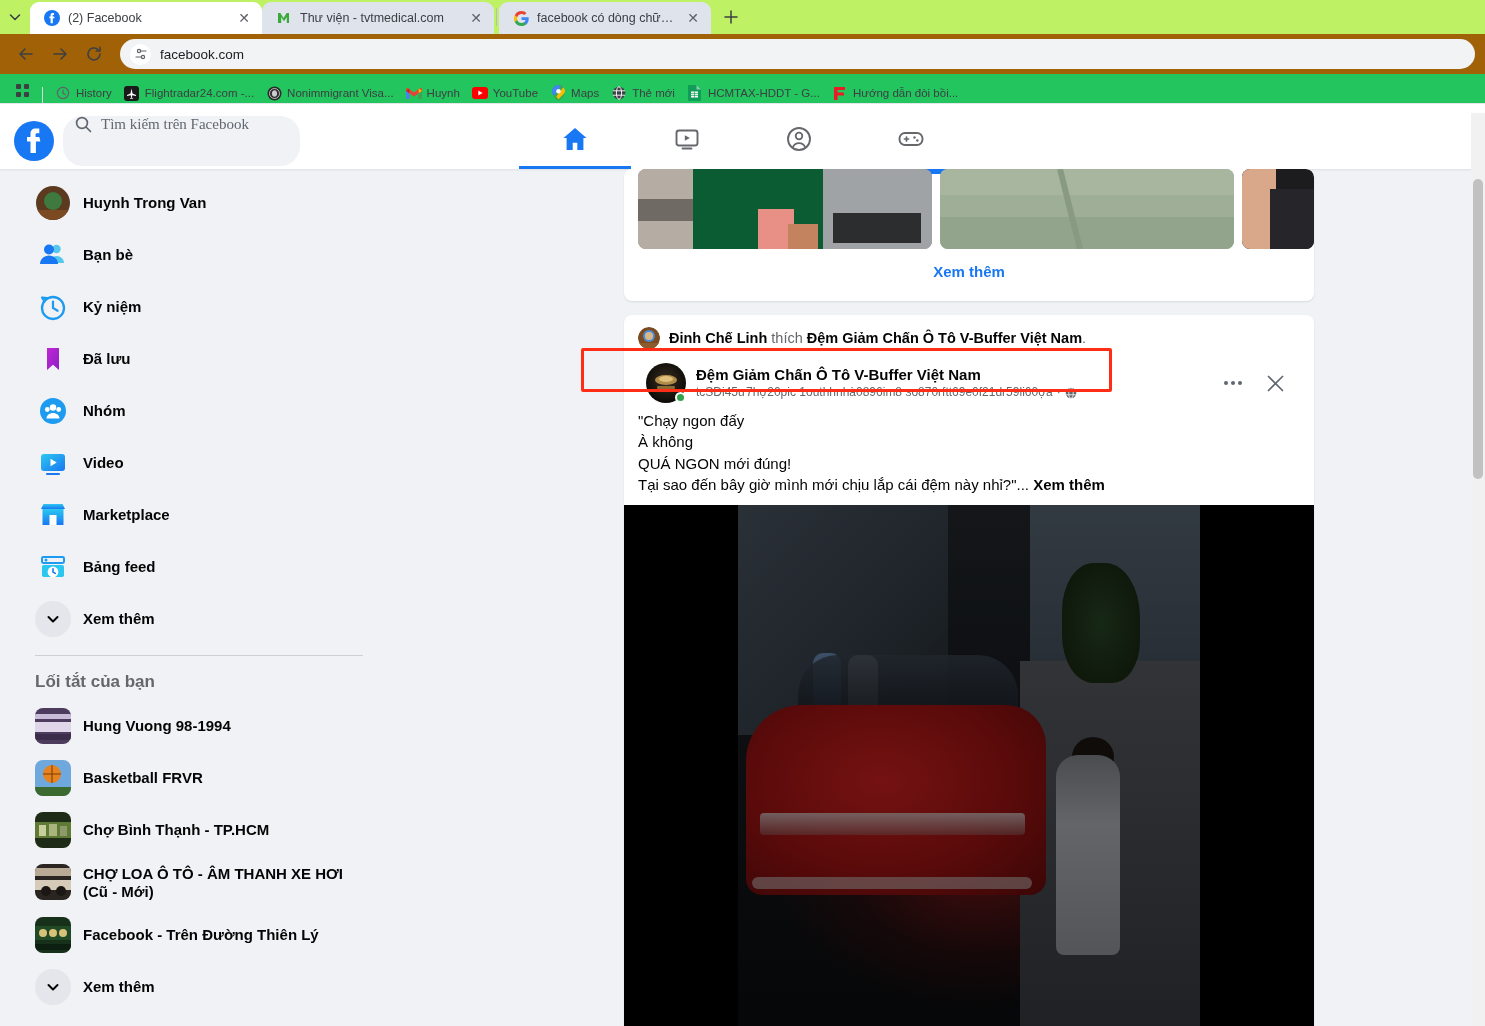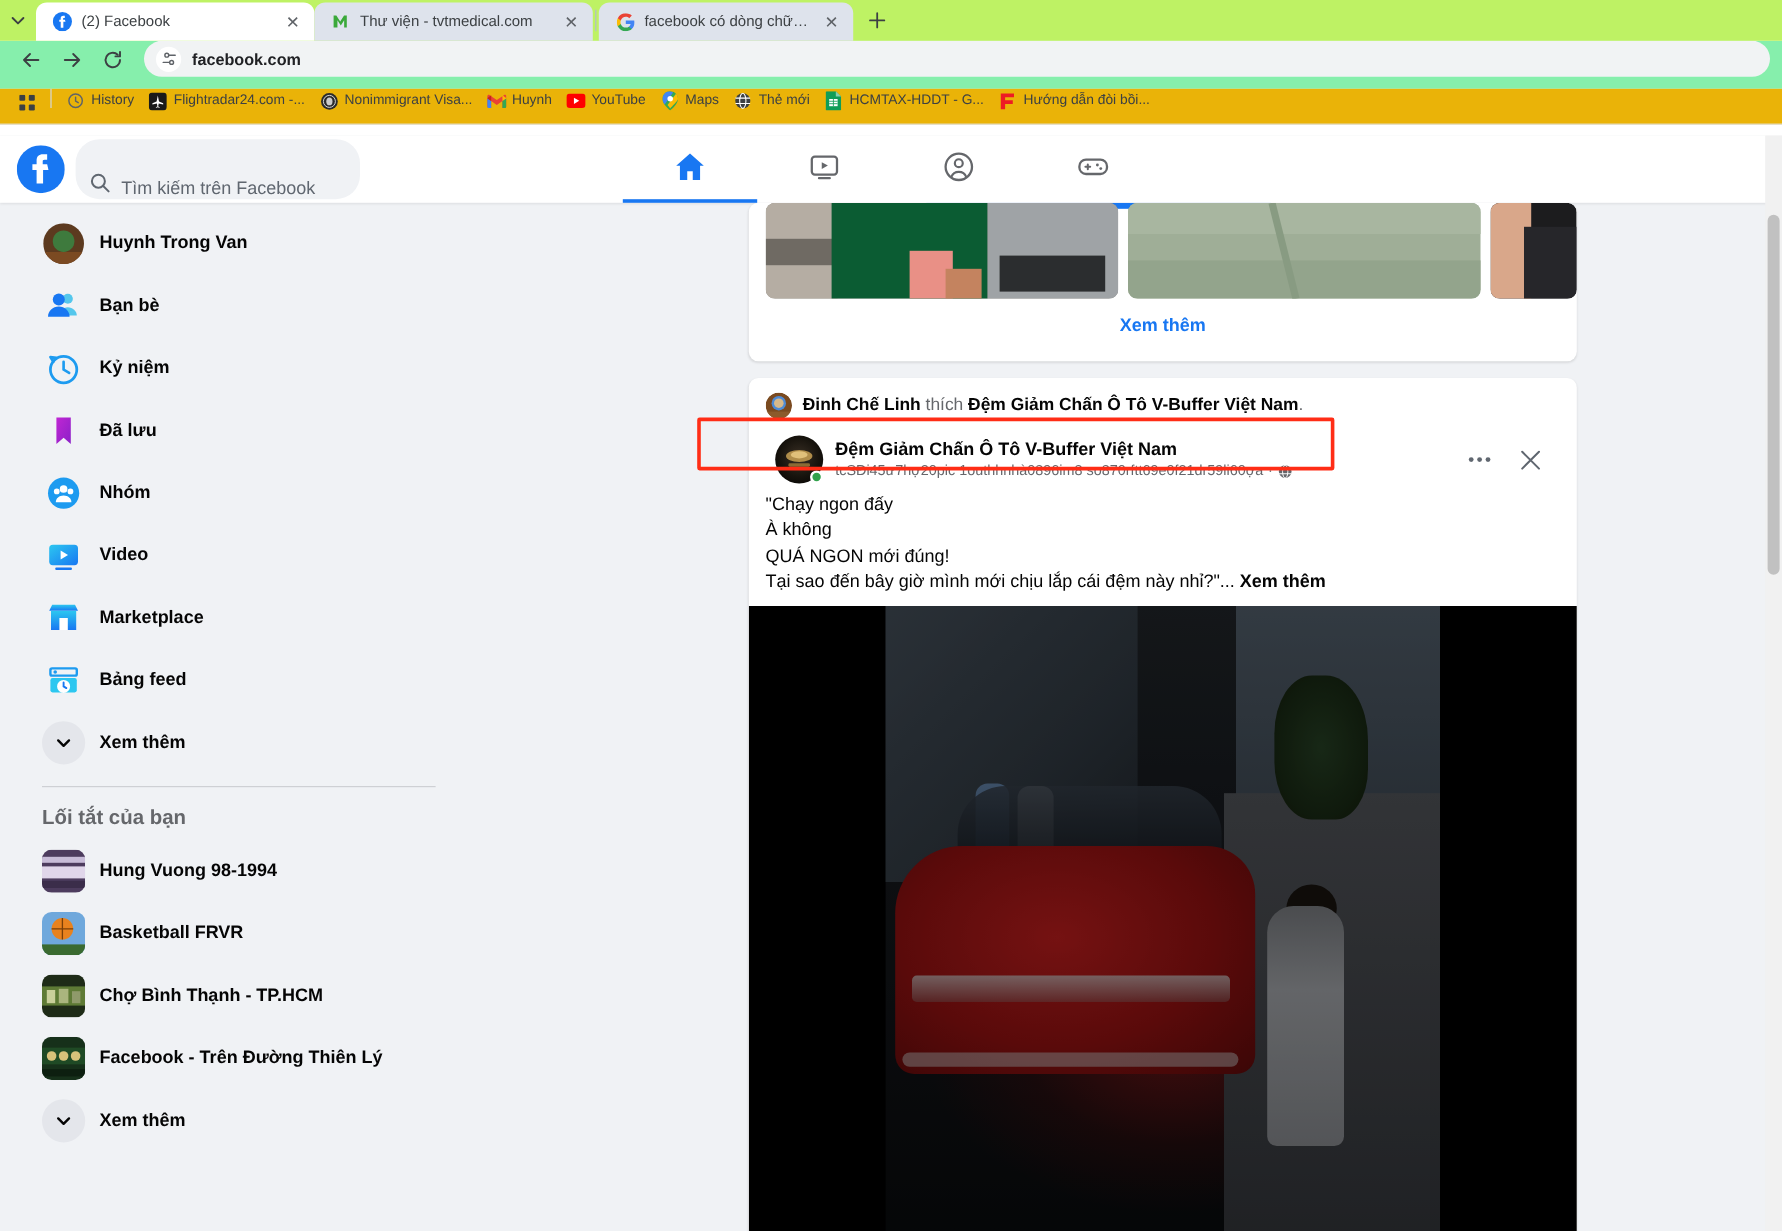"facebook.com" .toolbar { align-items: flex-start -> center; background: #86efac -> #a16207; font-weight: bold -> none }
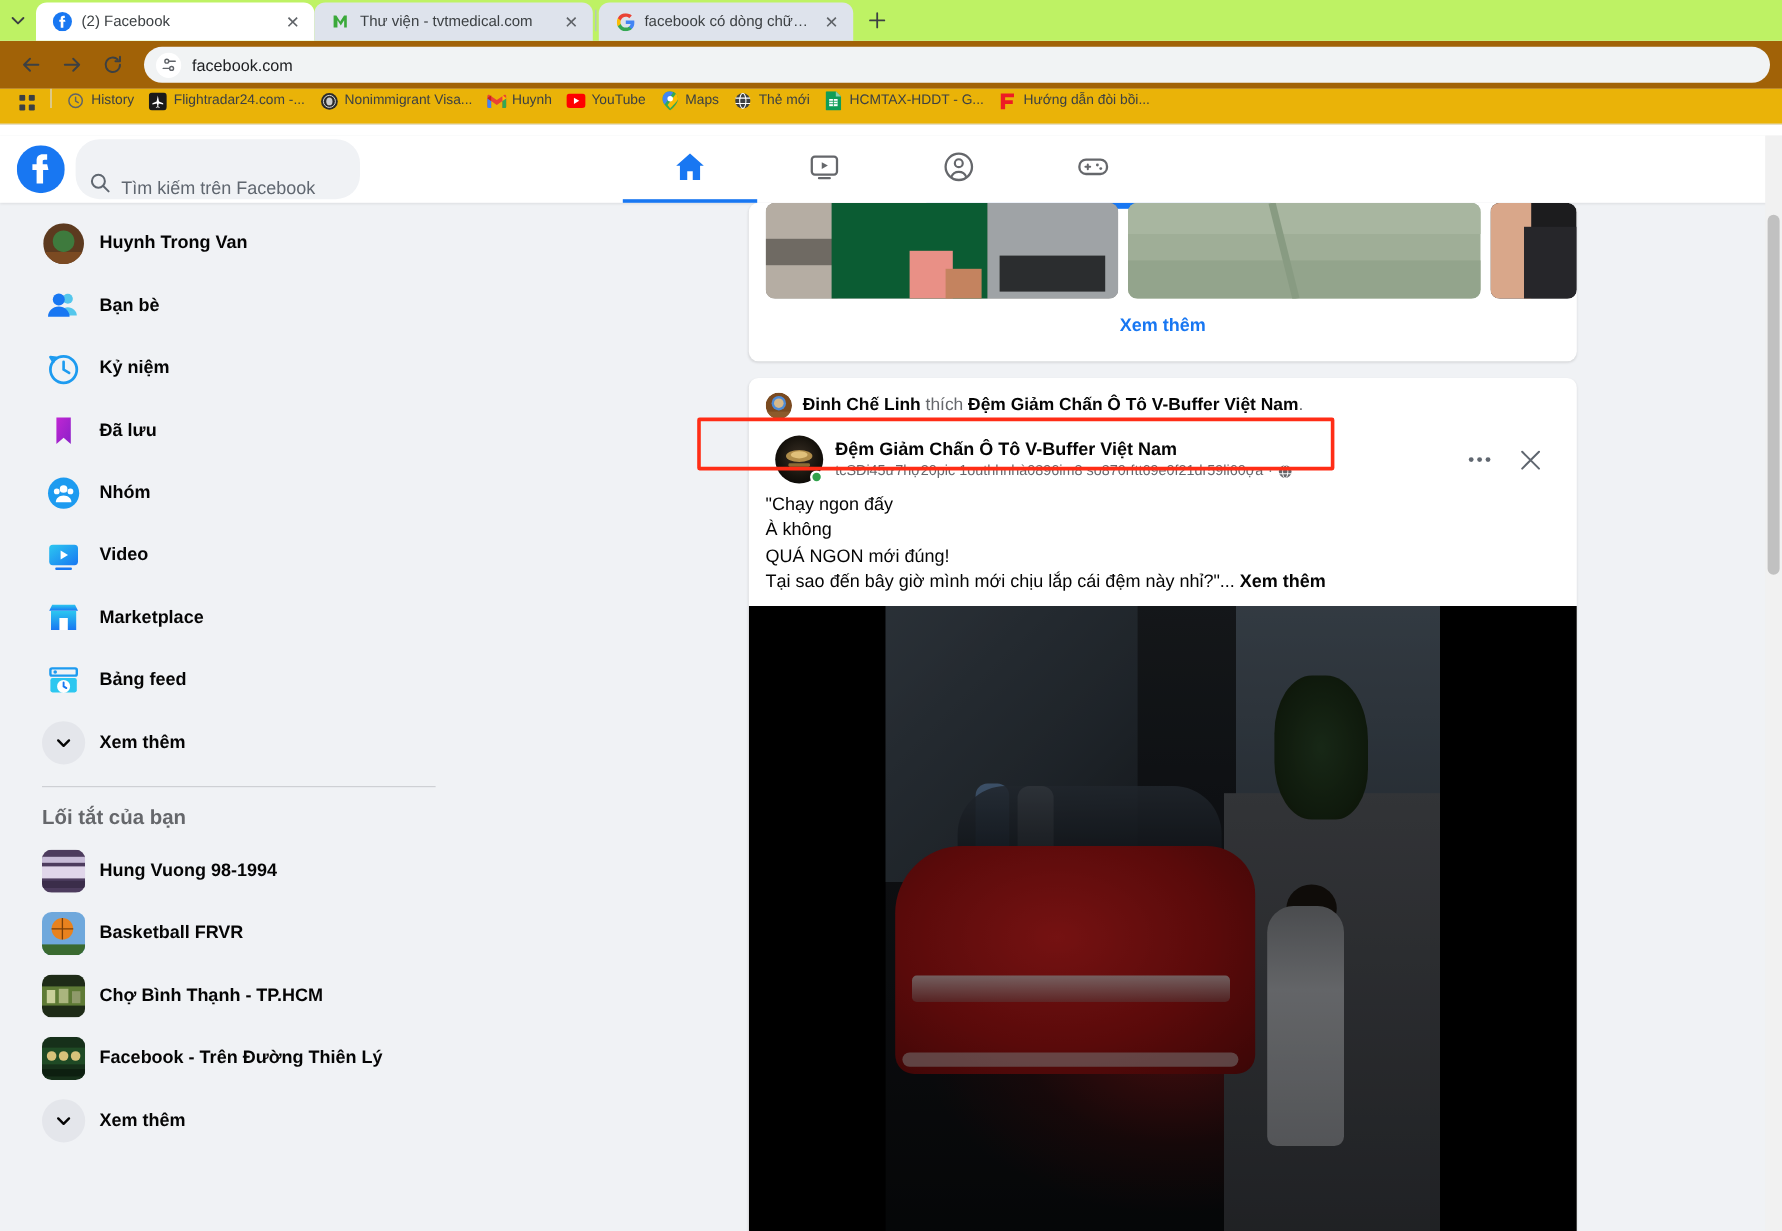"History" .bookmarks { align-items: flex-start -> flex-end; background: #eab308 -> #22c55e }
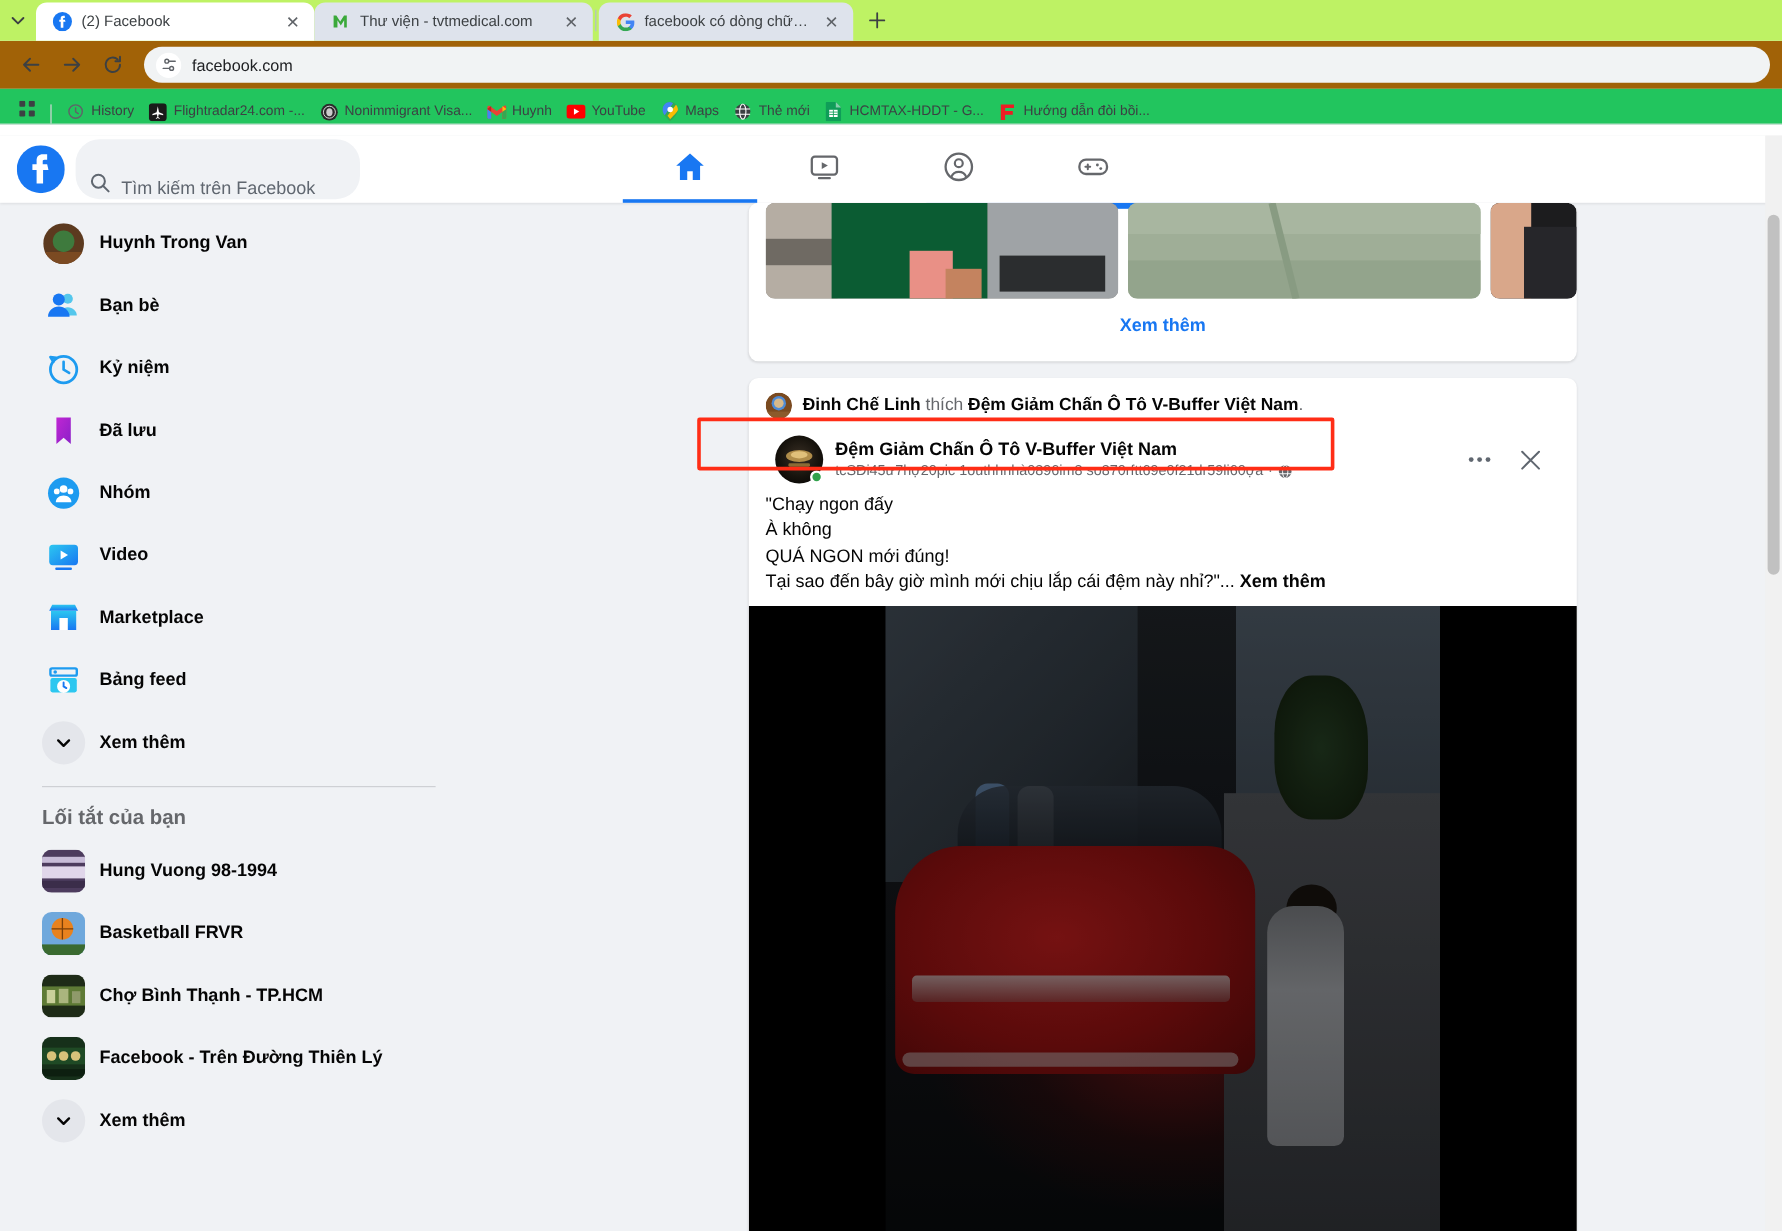"Tìm kiếm trên Facebook" .fb-search { align-items: flex-end -> flex-start; font-family: none -> Liberation Serif, serif }
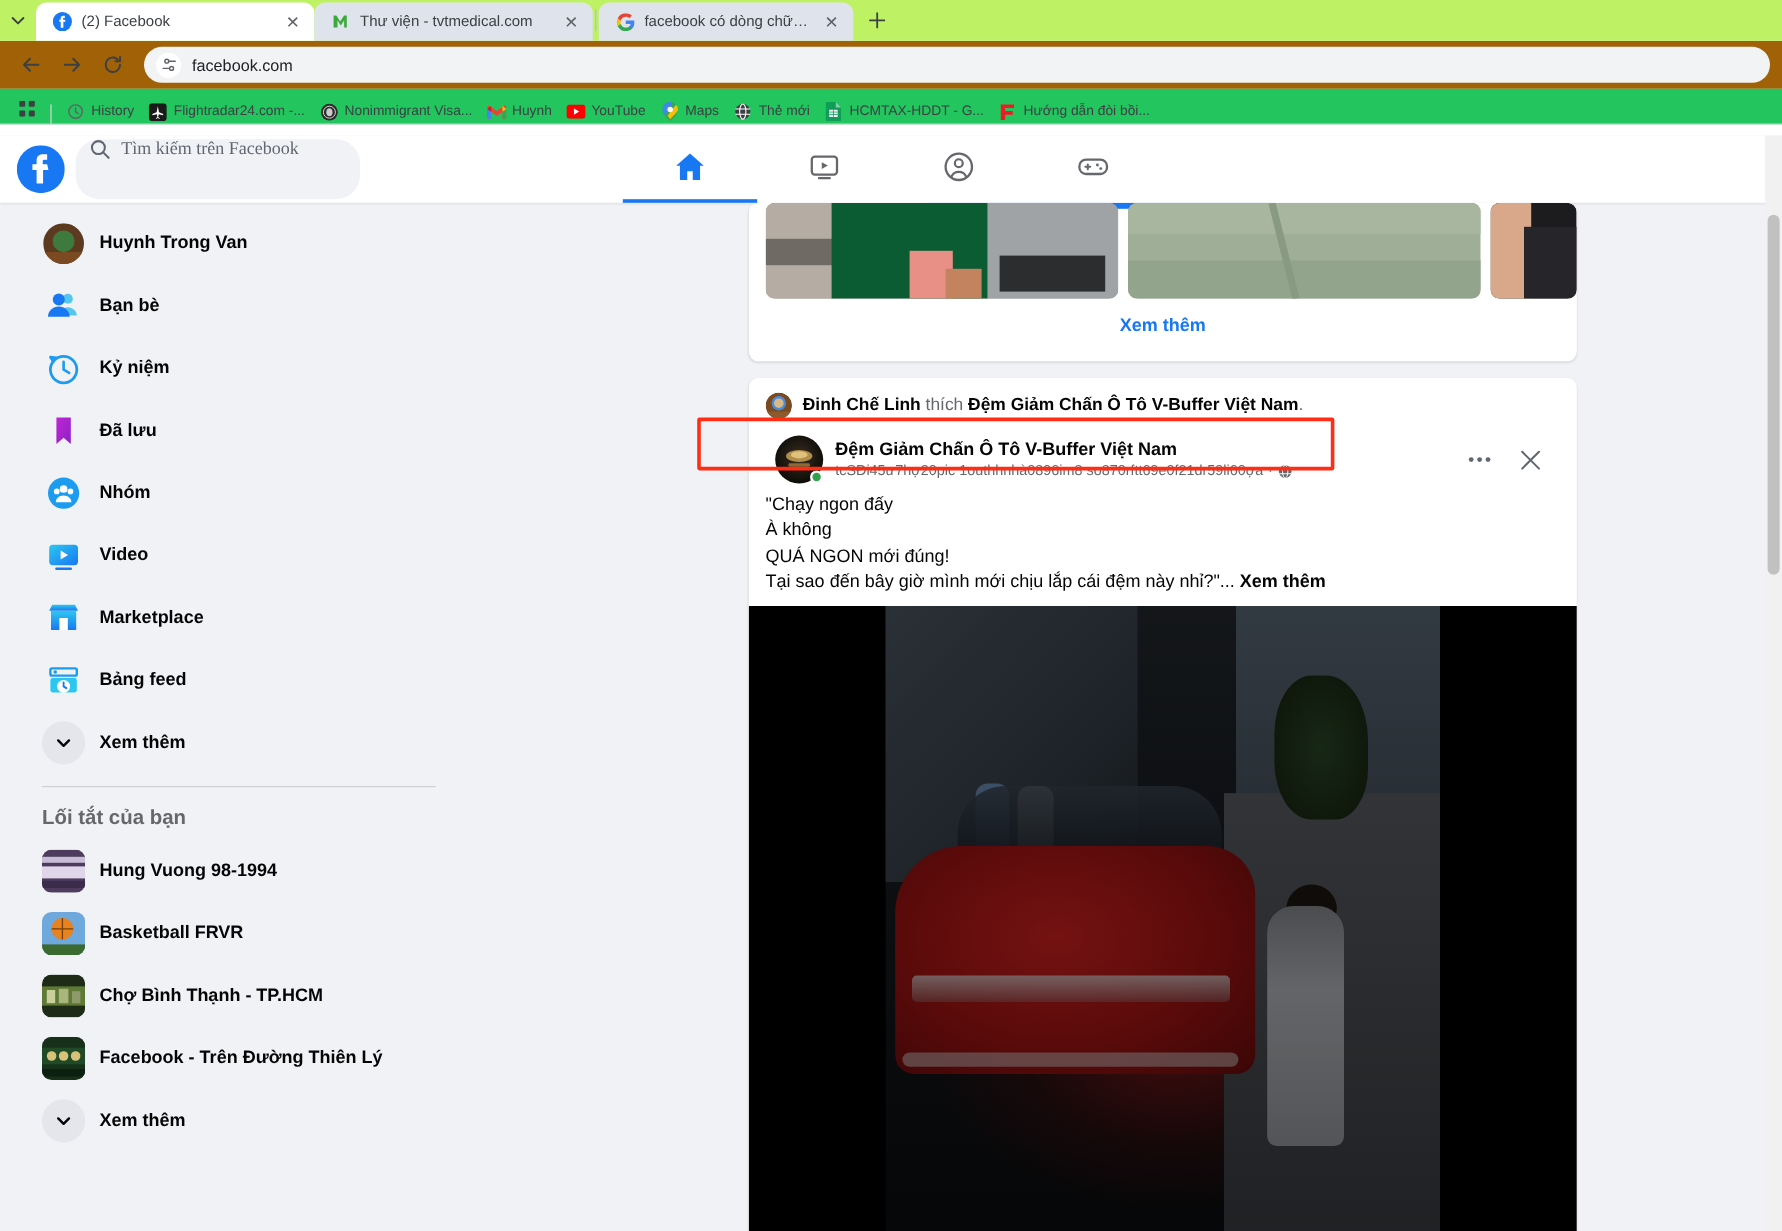"CHỢ LOA Ô TÔ -" div.side-item { html: none -> <div> <span> <svg> <rect></rect> <rect></rect> <rect></rect> <circle></circle> <circle></circle> </svg> </span> <span>CHỢ LOA Ô TÔ - ÂM THANH XE HƠI (Cũ - Mới)</span> </div> }
